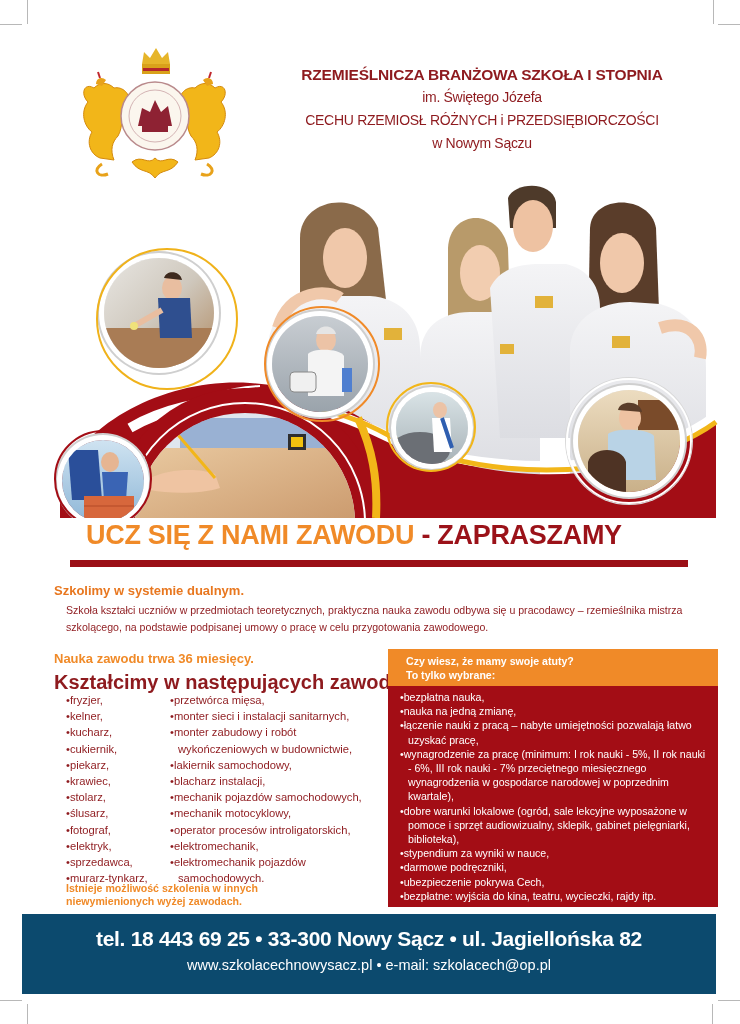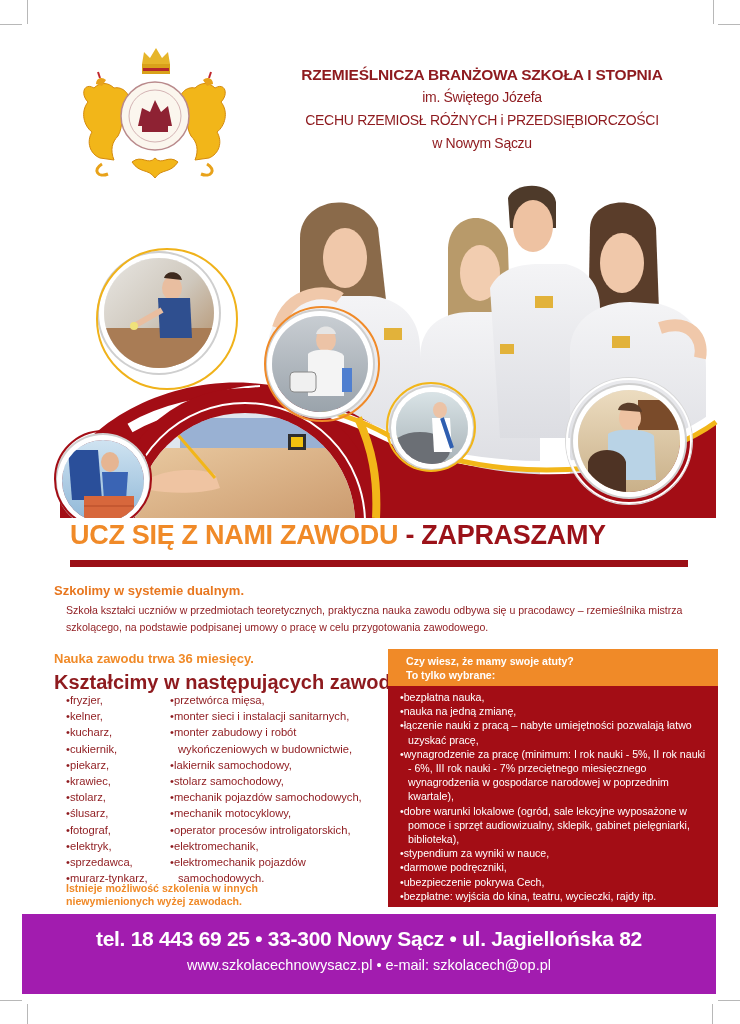"UCZ SIĘ Z NAMI ZAWODU" .slogan { left: 70px -> 86px }
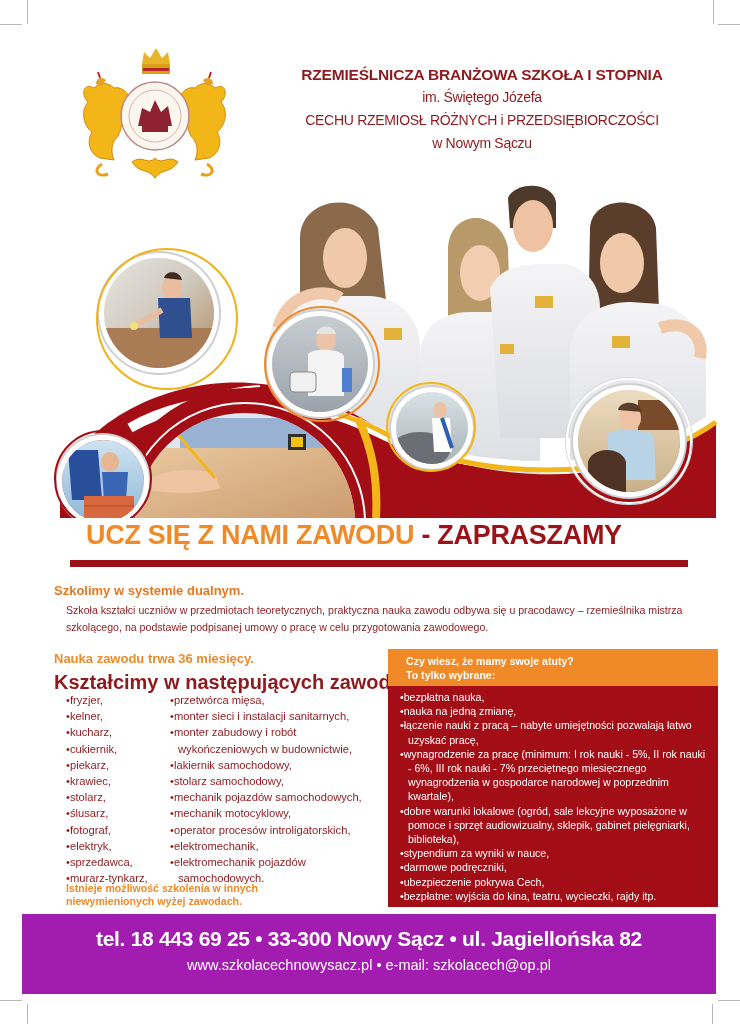"stolarz samochodowy," li { text: stolarz samochodowy -> blacharz instalacji }
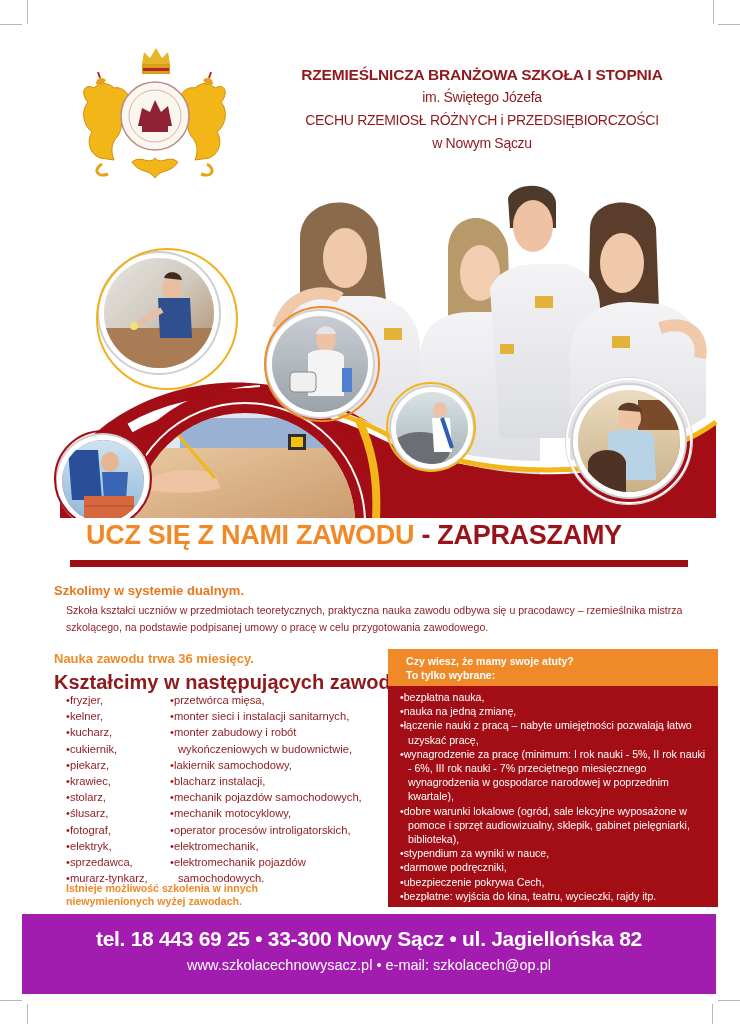"tel. 18 443 69 25" .footer { background: #a21caf -> #0c4a6e }
